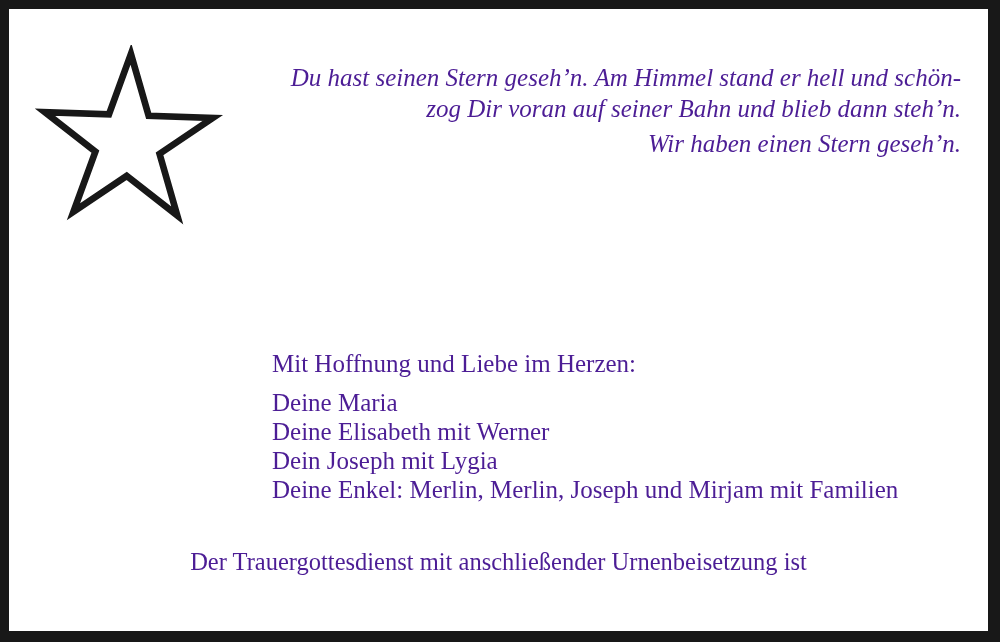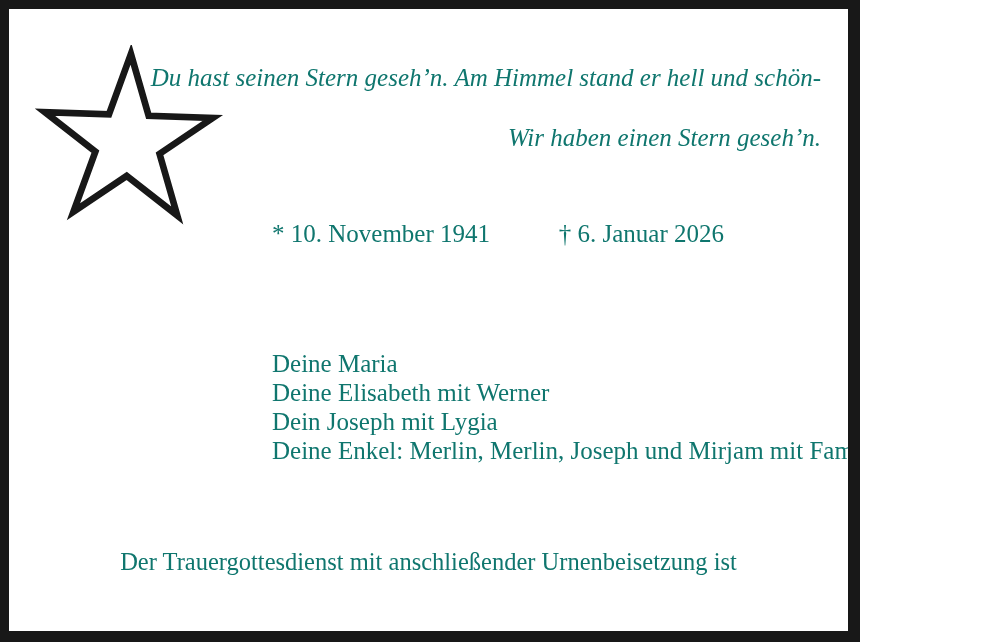"Du hast seinen Stern geseh’n." .frame { color: #0f766e -> #4c1d95; width: 860px -> 1000px }
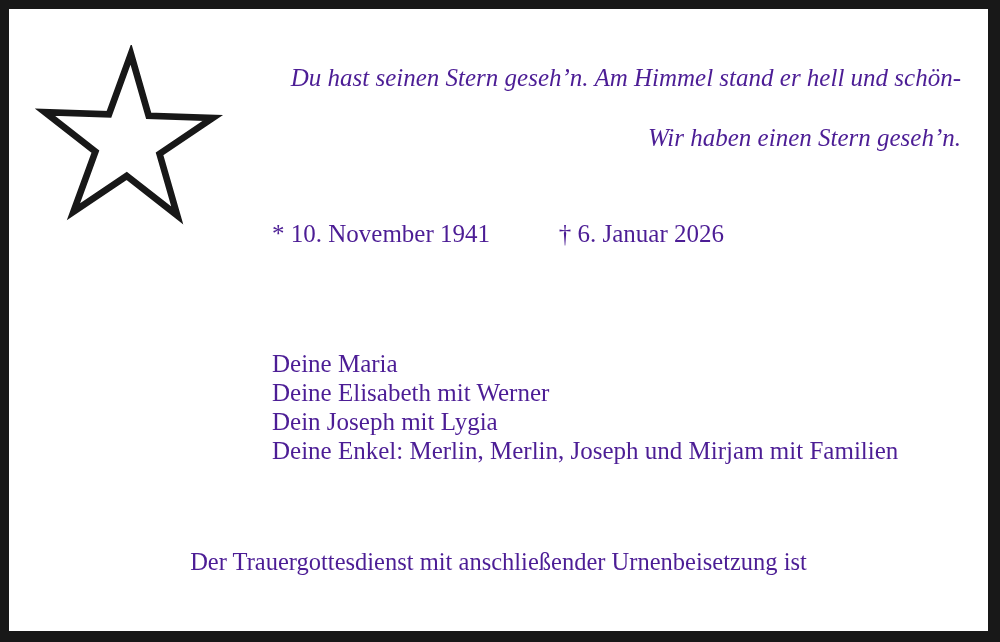"zog Dir voran auf seiner" div { html: none -> <div>zog Dir voran auf seiner Bahn und blieb dann steh’n.</div> }
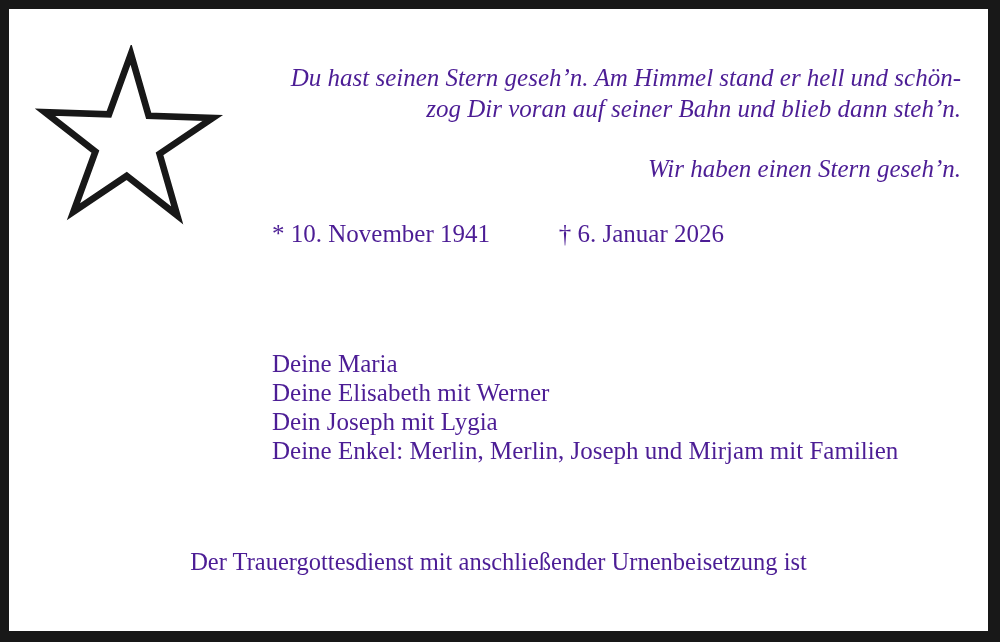"Wir haben einen Stern geseh’n." .epigraph-closing { margin-top: 29px -> 4px }
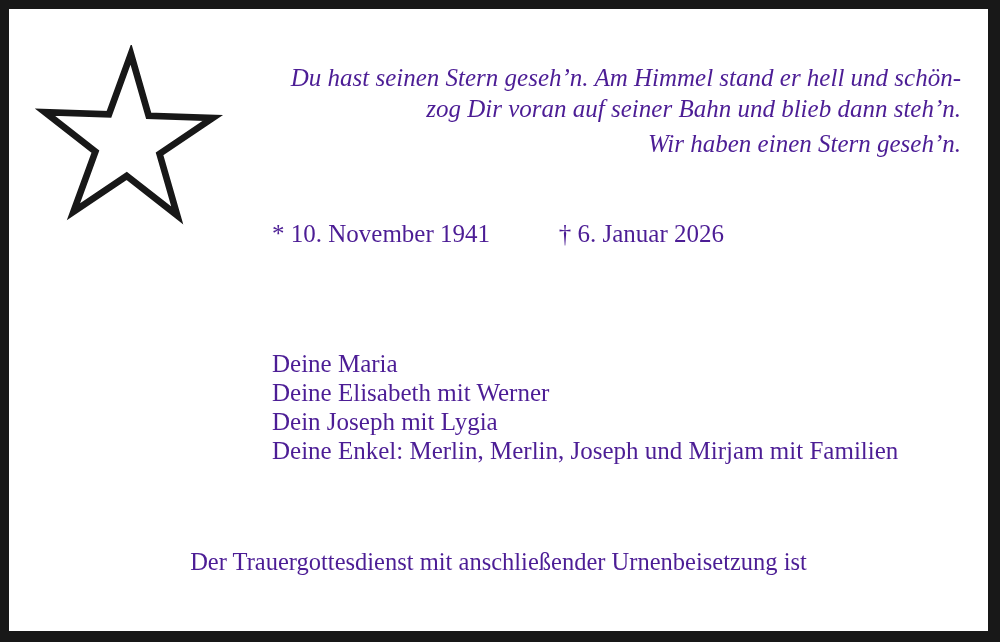"* 10. November 1941" div.dates-row { html: <div> <span>* 10. November 1941</span> <span>† 6. Januar 2026</span> </div> -> none }
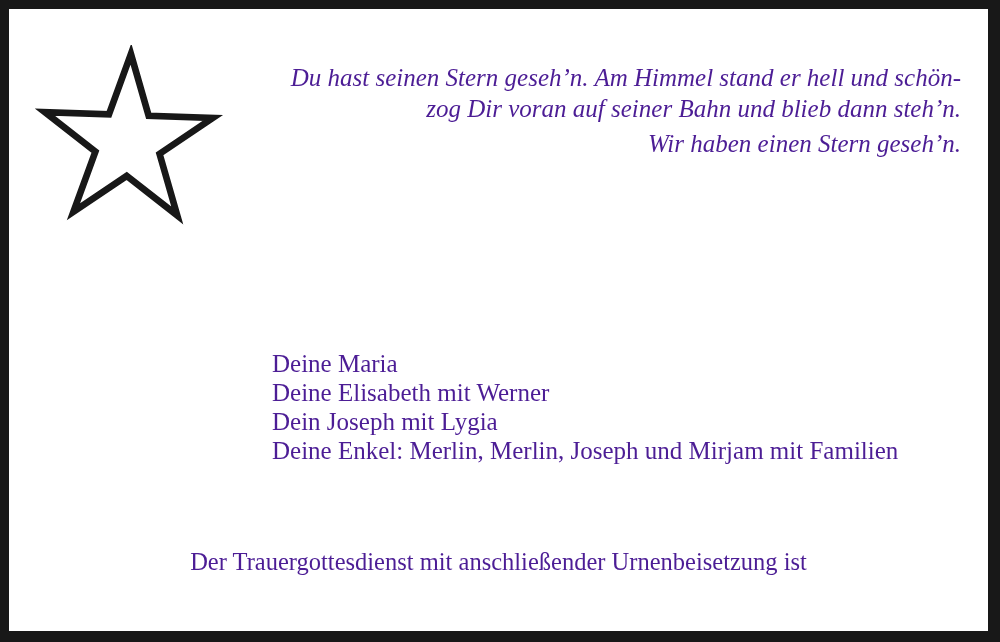"Mit Hoffnung und Liebe im" div.condolence-intro { html: none -> <div>Mit Hoffnung und Liebe im Herzen:</div> }
